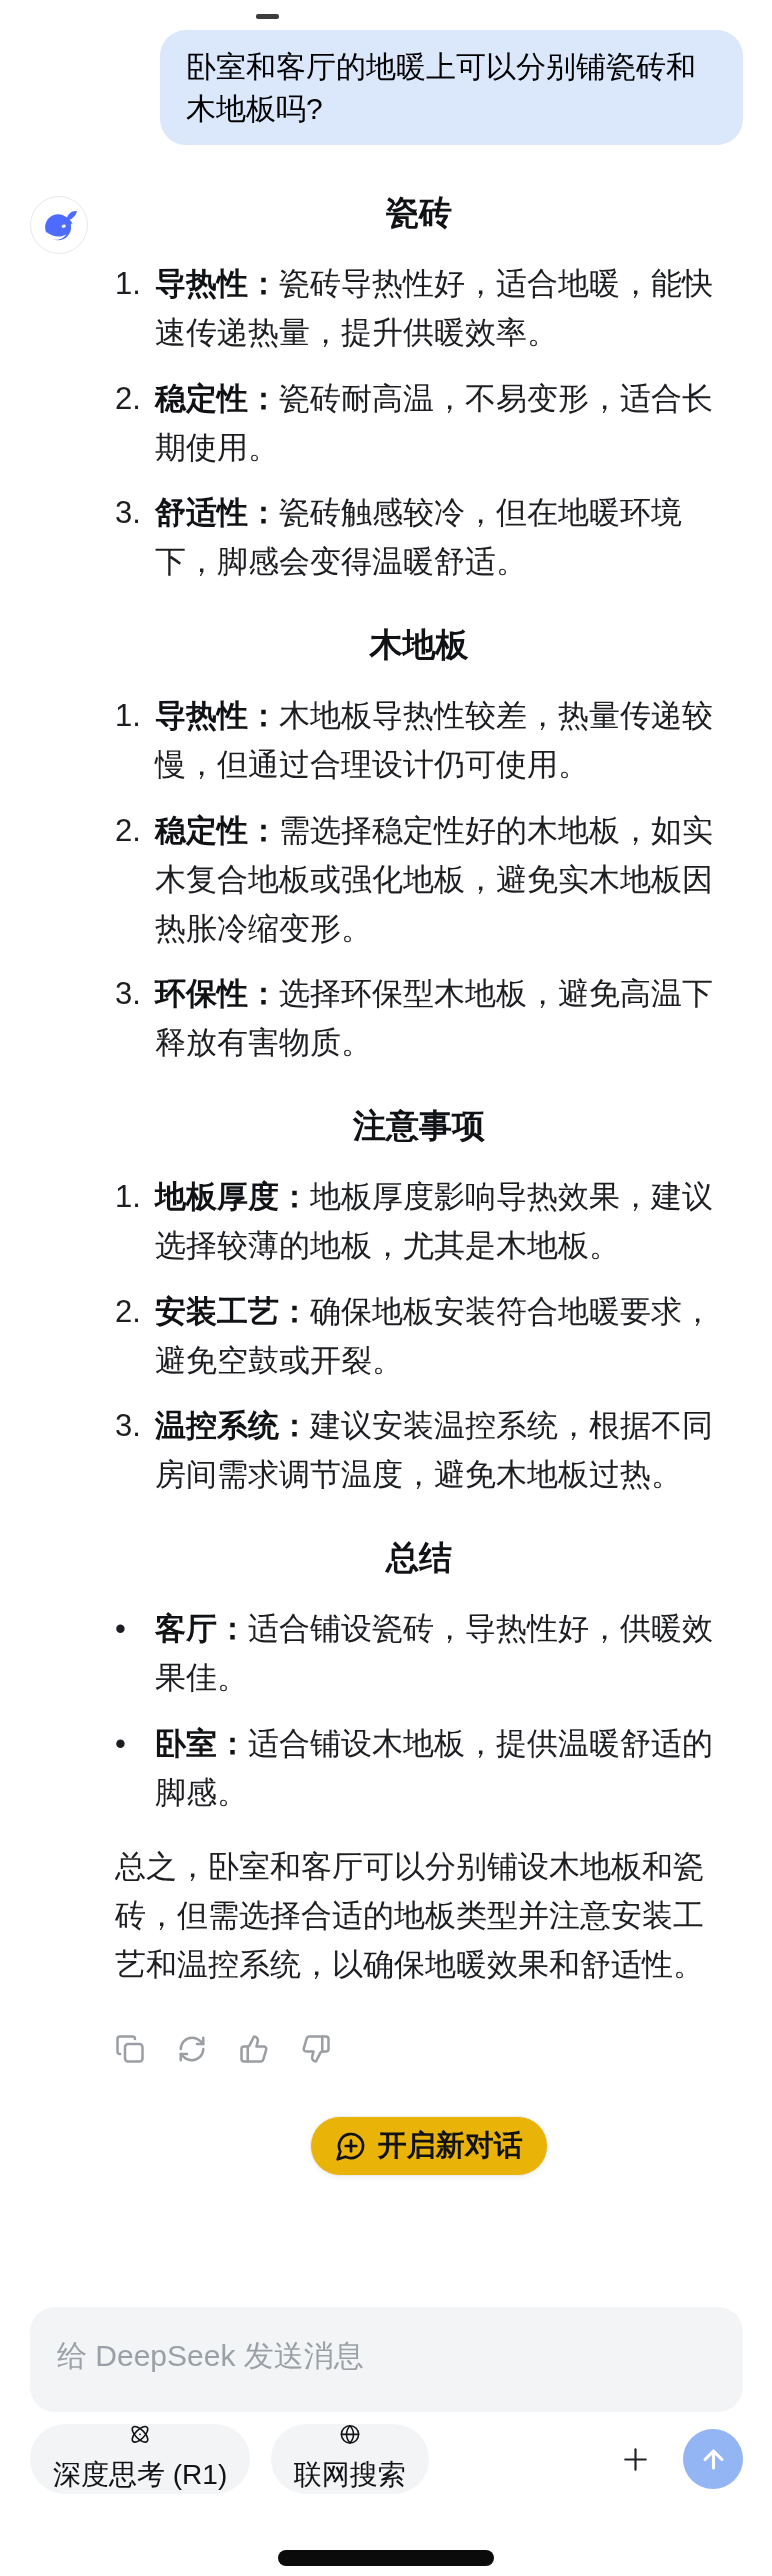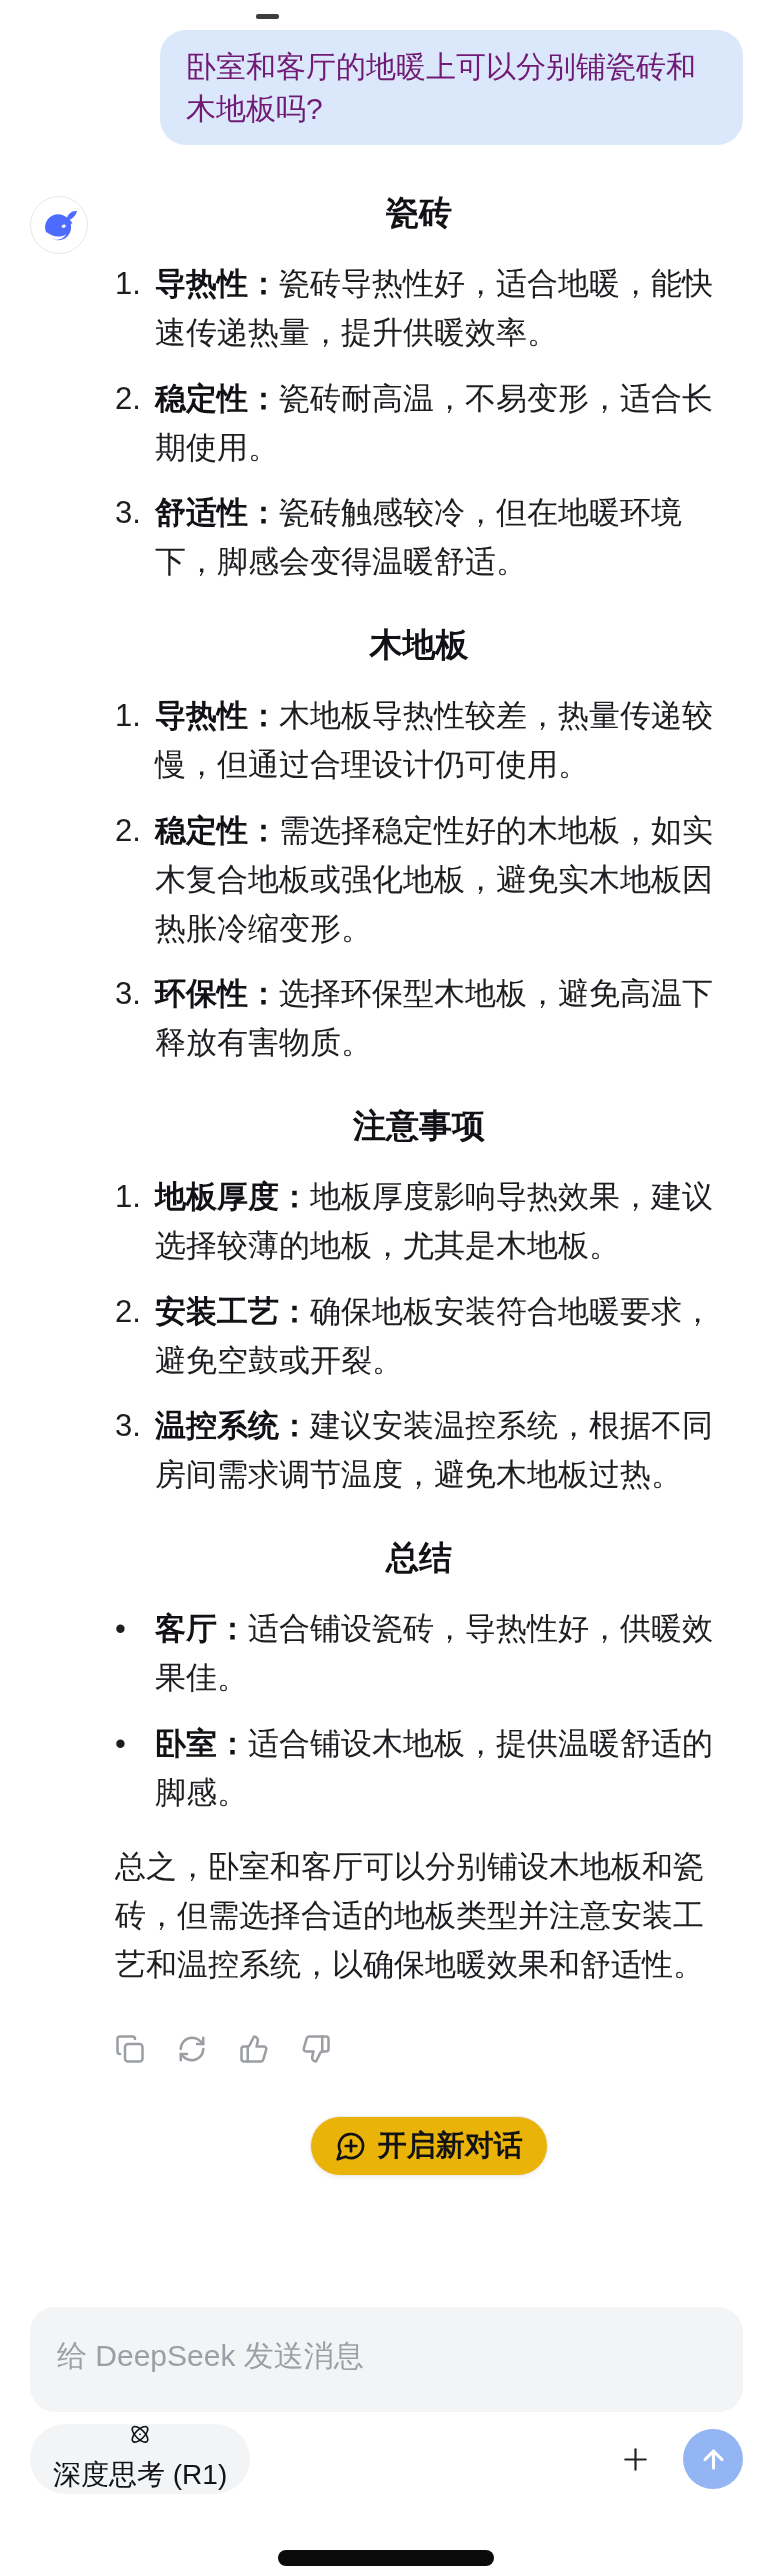"卧室和客厅的地暖上可以分别铺瓷砖和木地板吗?" .user-bubble { color: #701a75 -> #000000 }
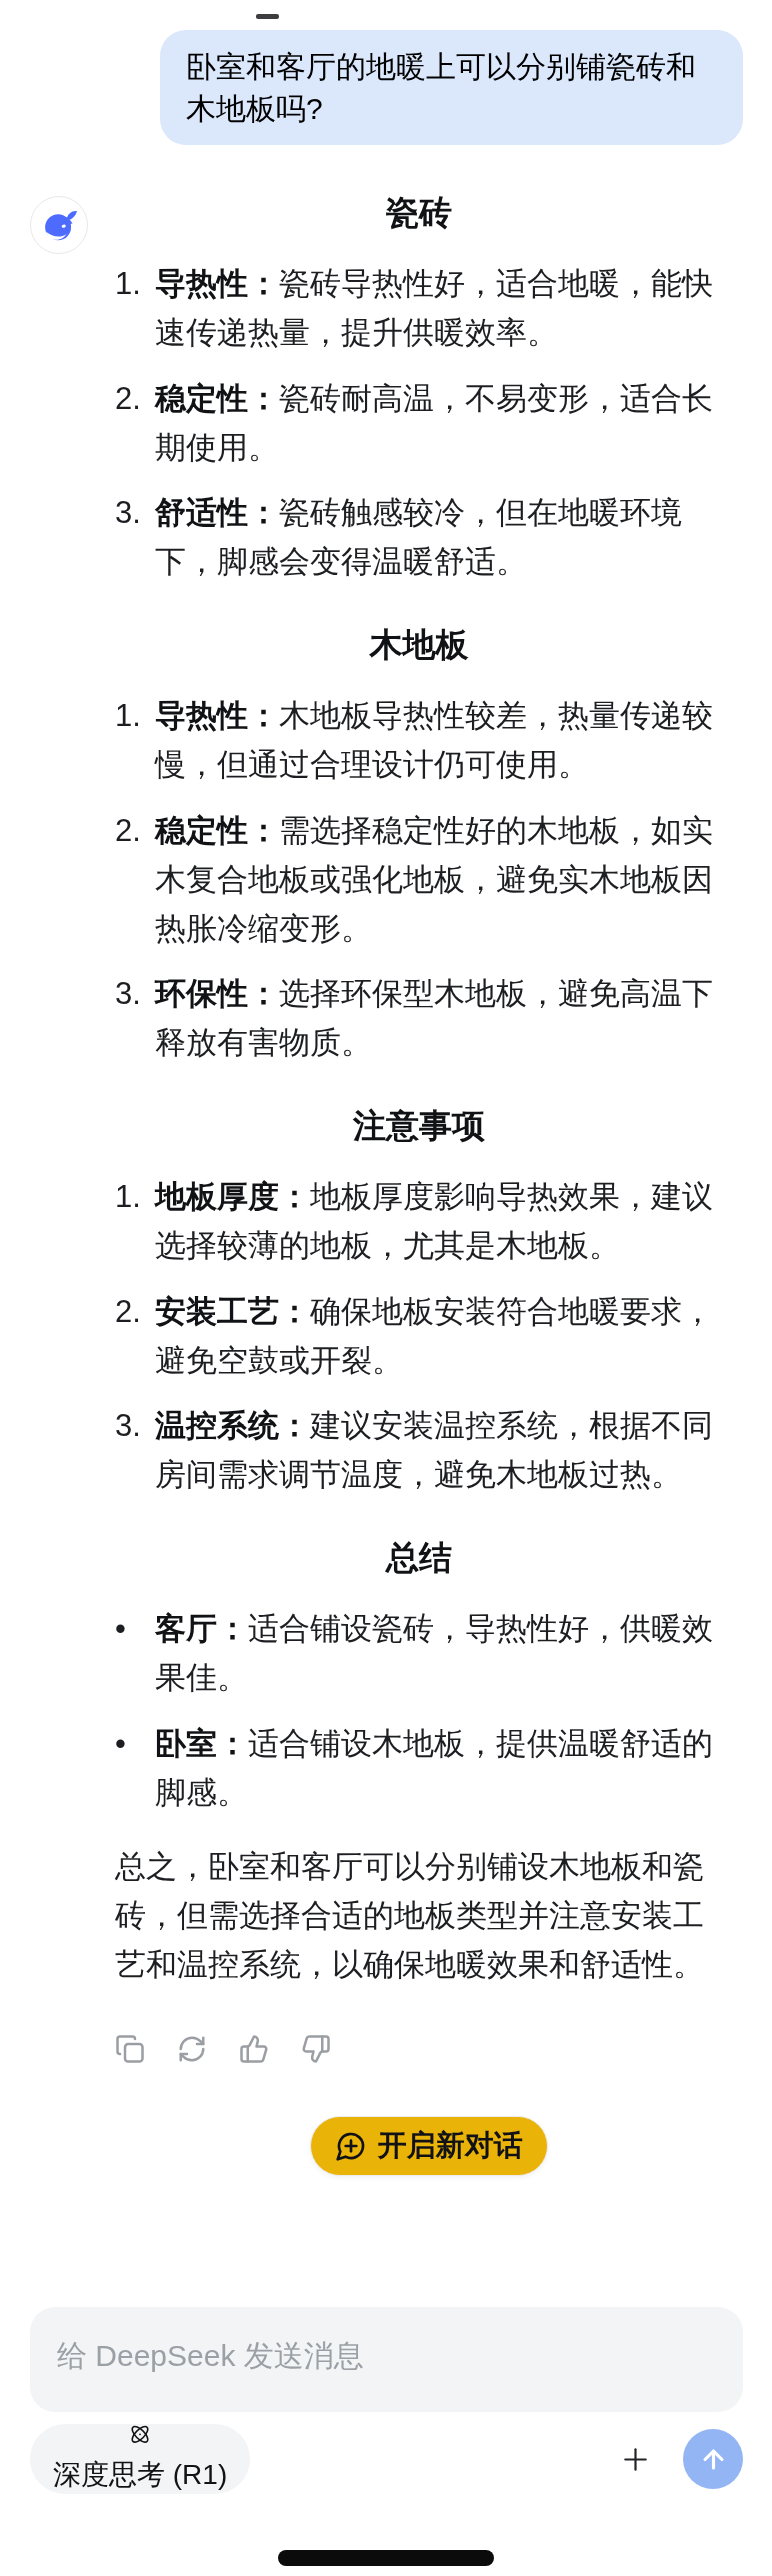"联网搜索" div.pill { html: none -> <div> <svg> <circle></circle> <path></path> <path></path> </svg> <span>联网搜索</span> </div> }
